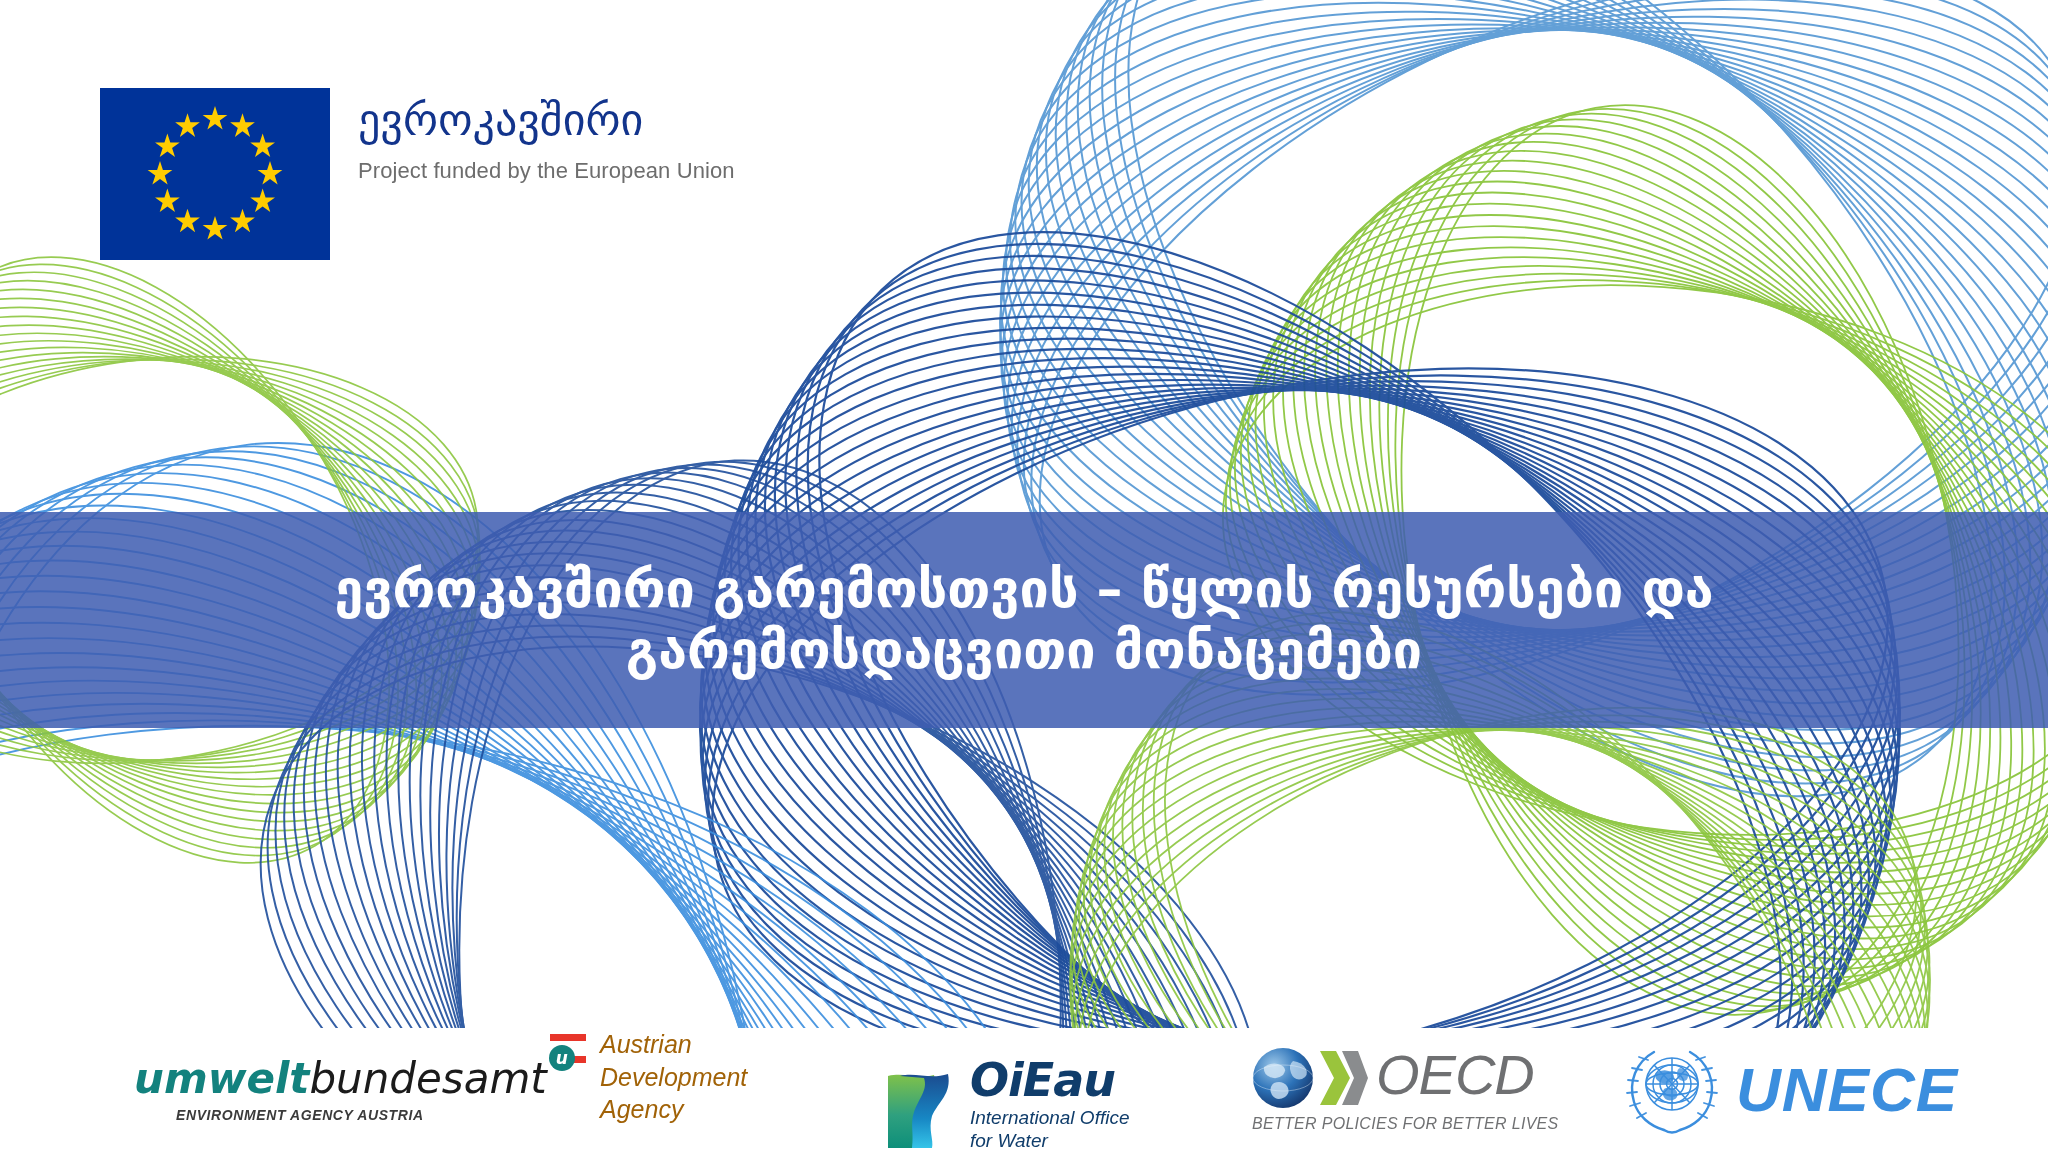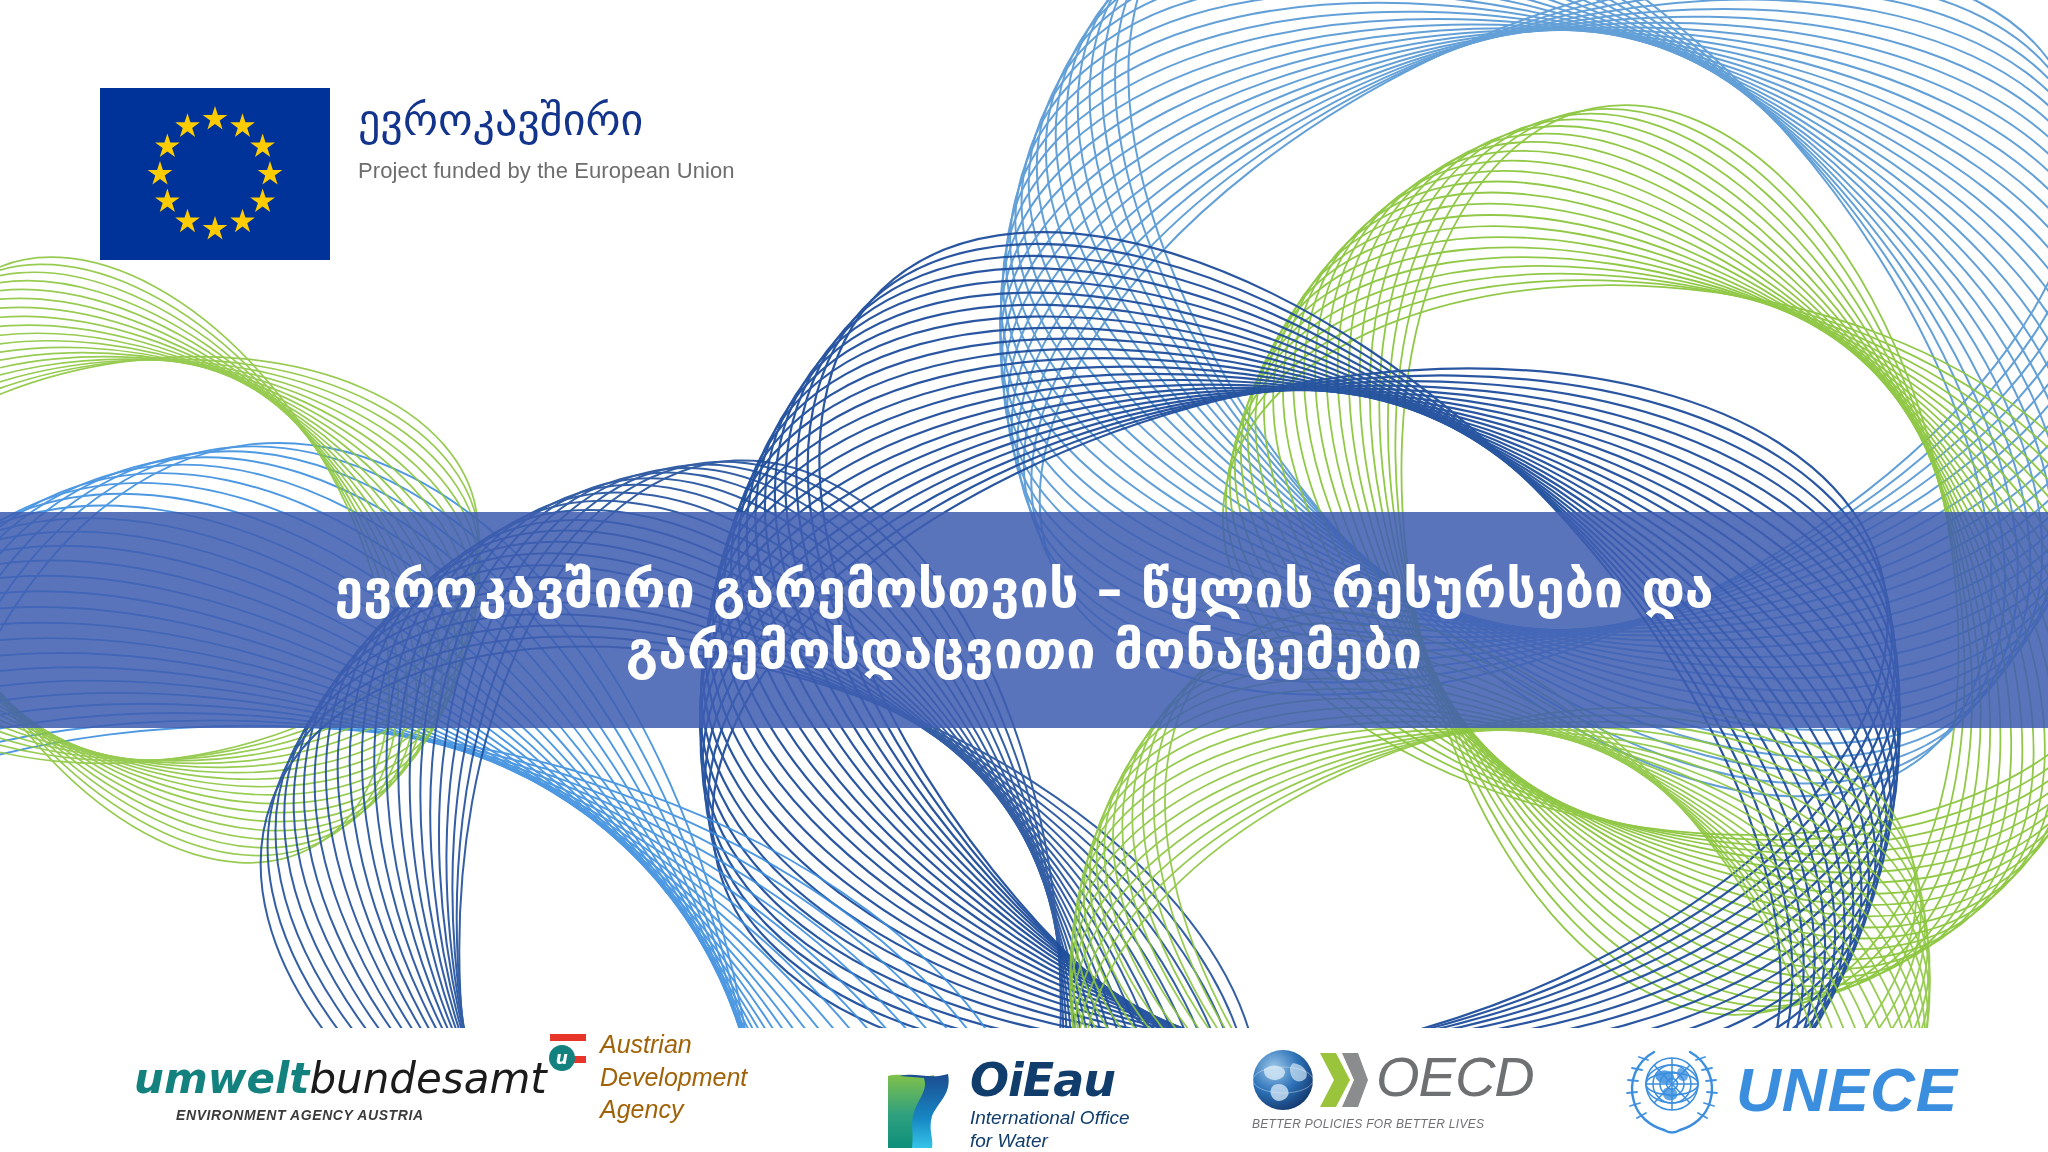"BETTER POLICIES FOR BETTER LIVES" #oecd-tag { font-size: 12px -> 16px }
